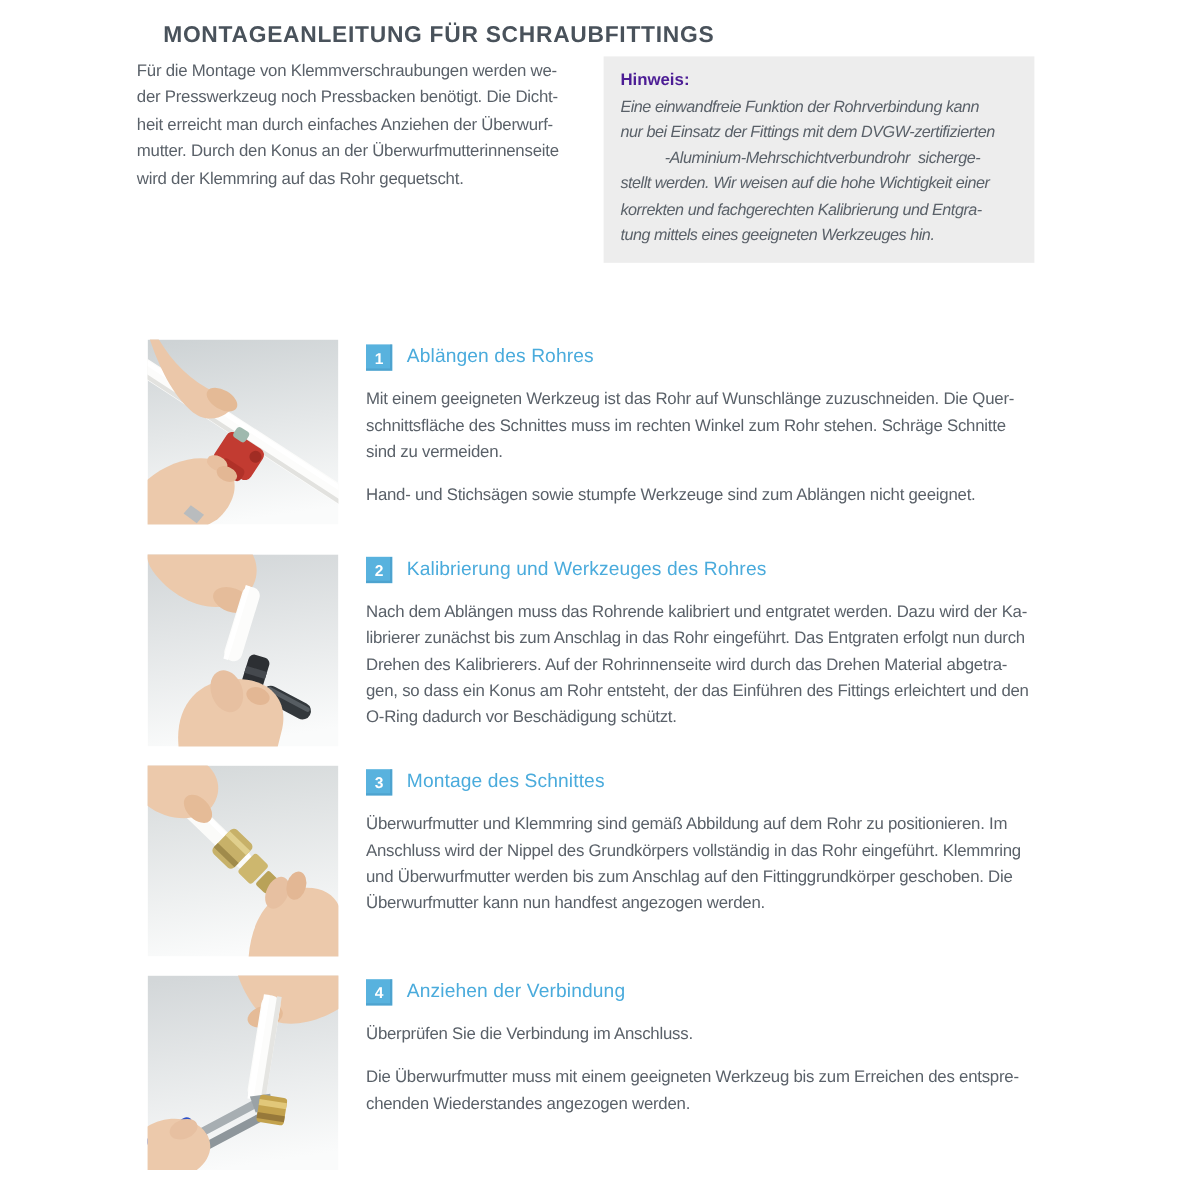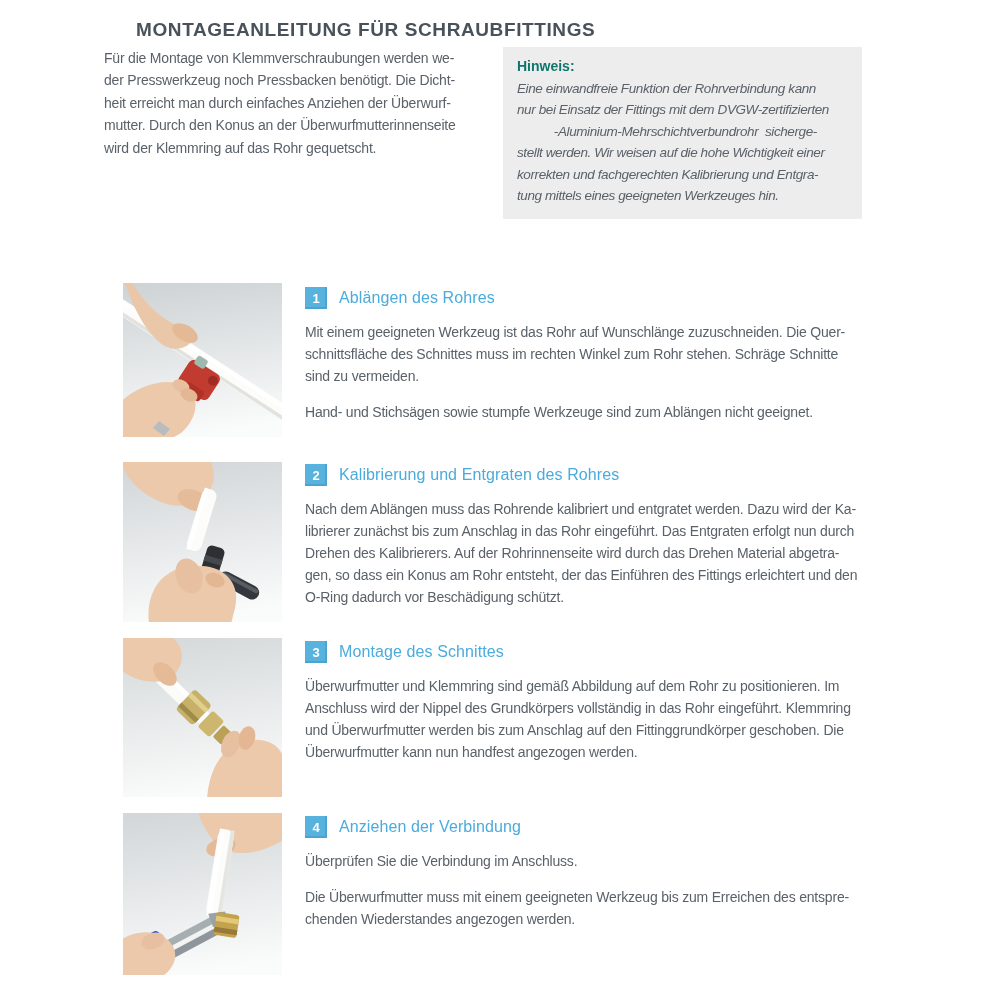"Für die Montage von Klemmverschraubungen" .intro { left: 104px -> 114px }
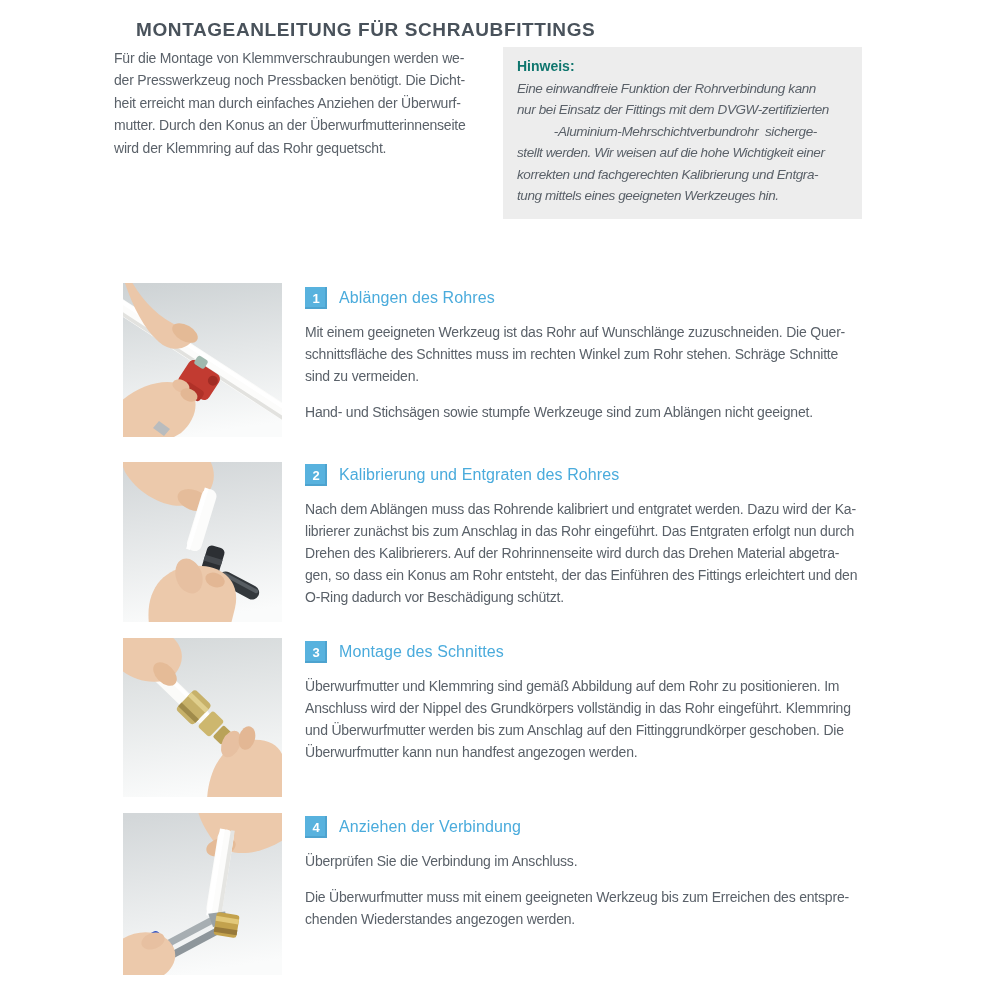"Hinweis:" .note-label { color: #0f766e -> #4c1d95 }
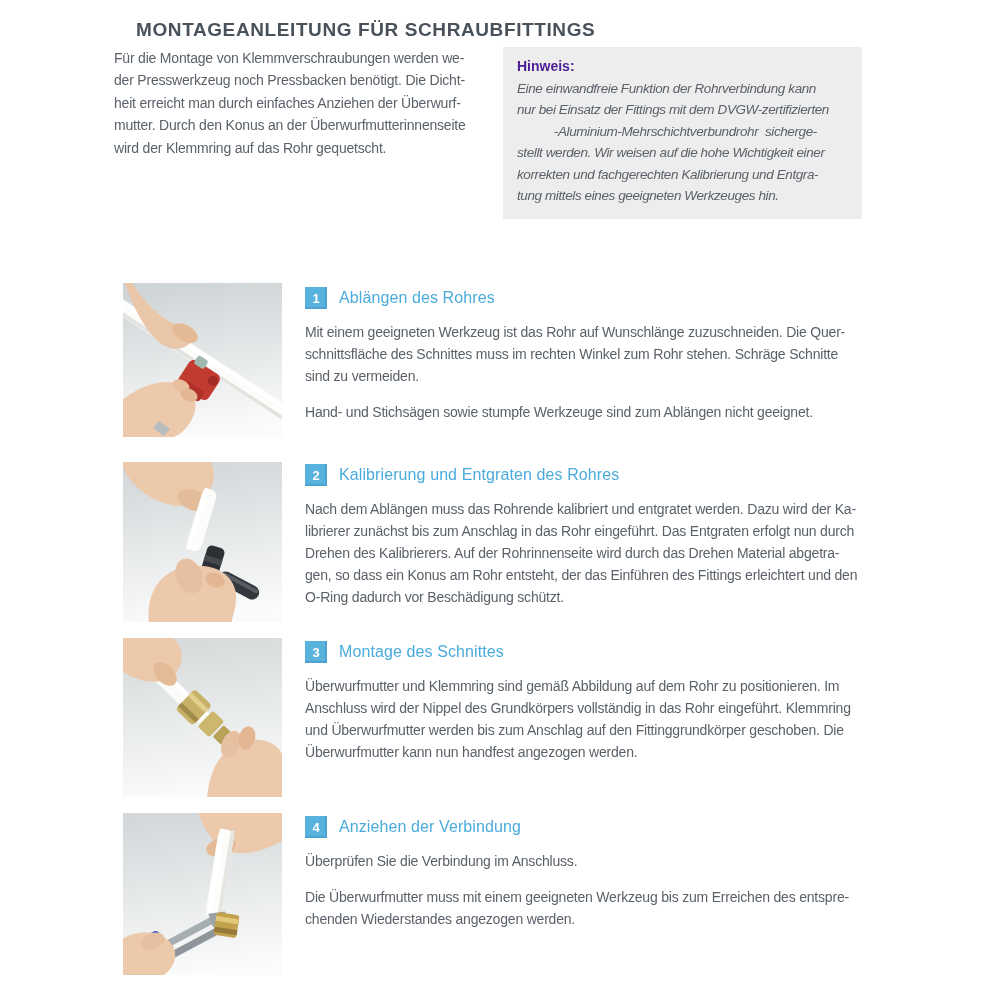"Kalibrierung und Entgraten des Rohres" div.step-heading { text: Entgraten -> Werkzeuges }
